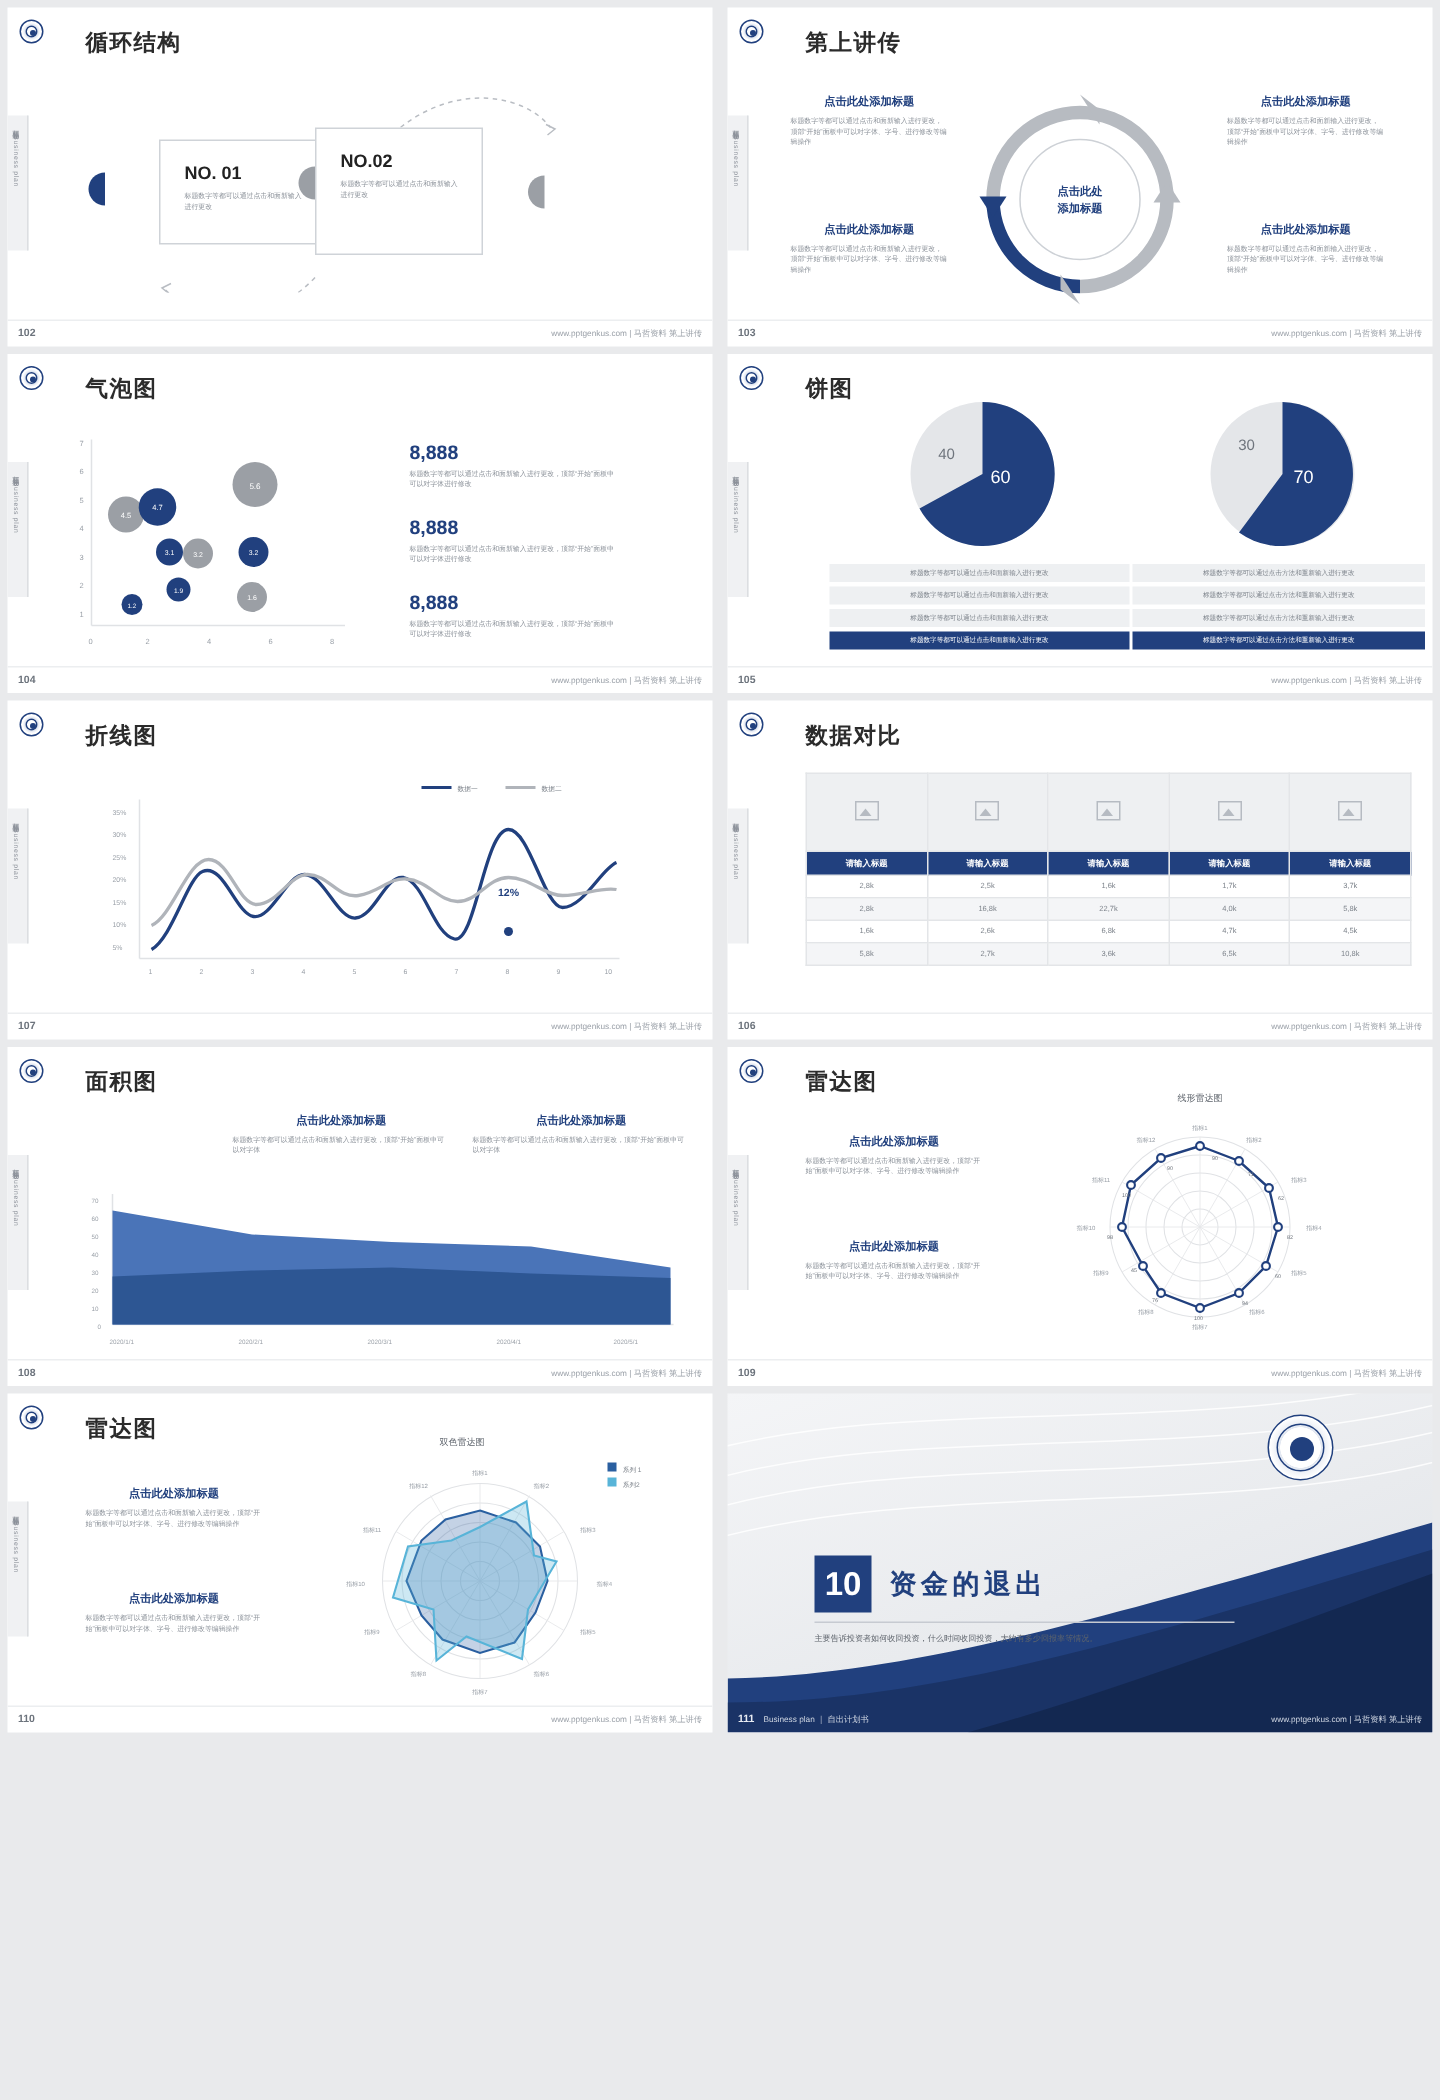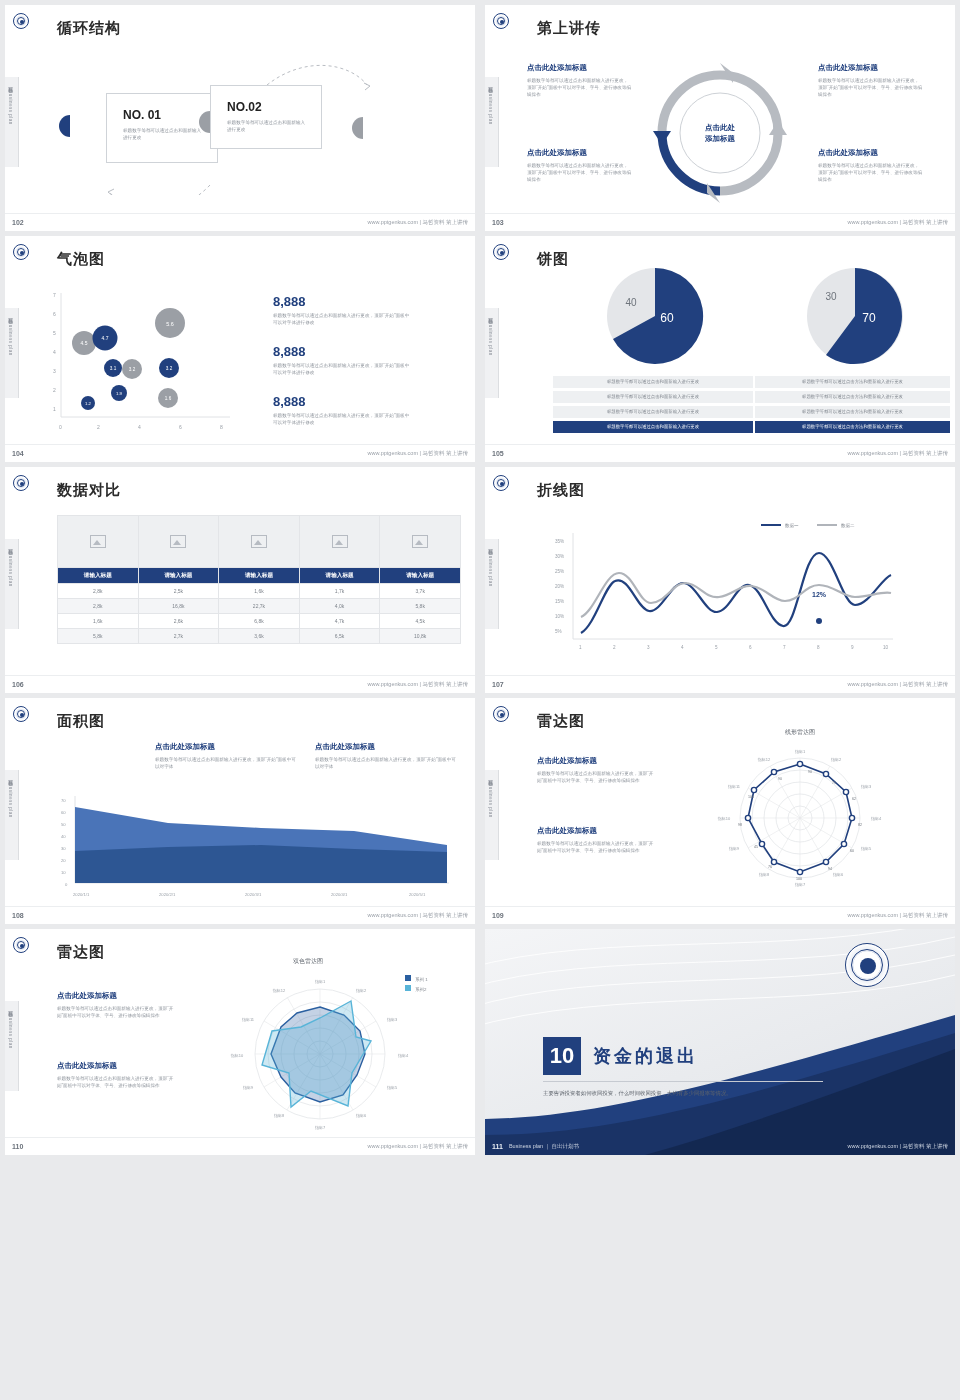"点击此处添加标题" .subhead { text-align: none -> center }
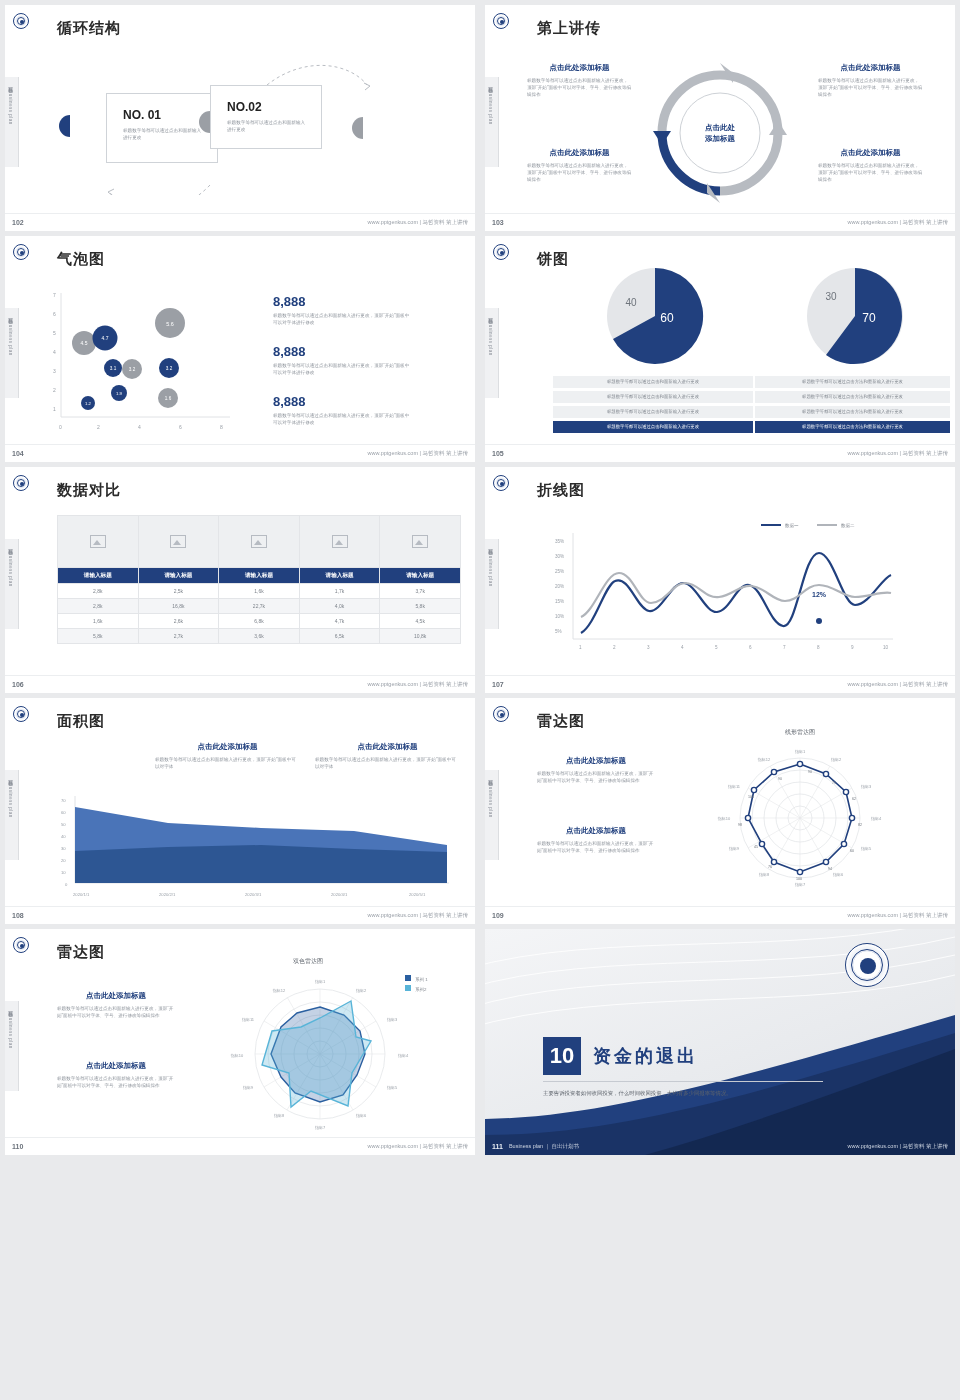"NO.02" div.stepbox { height: 64px -> 85px }
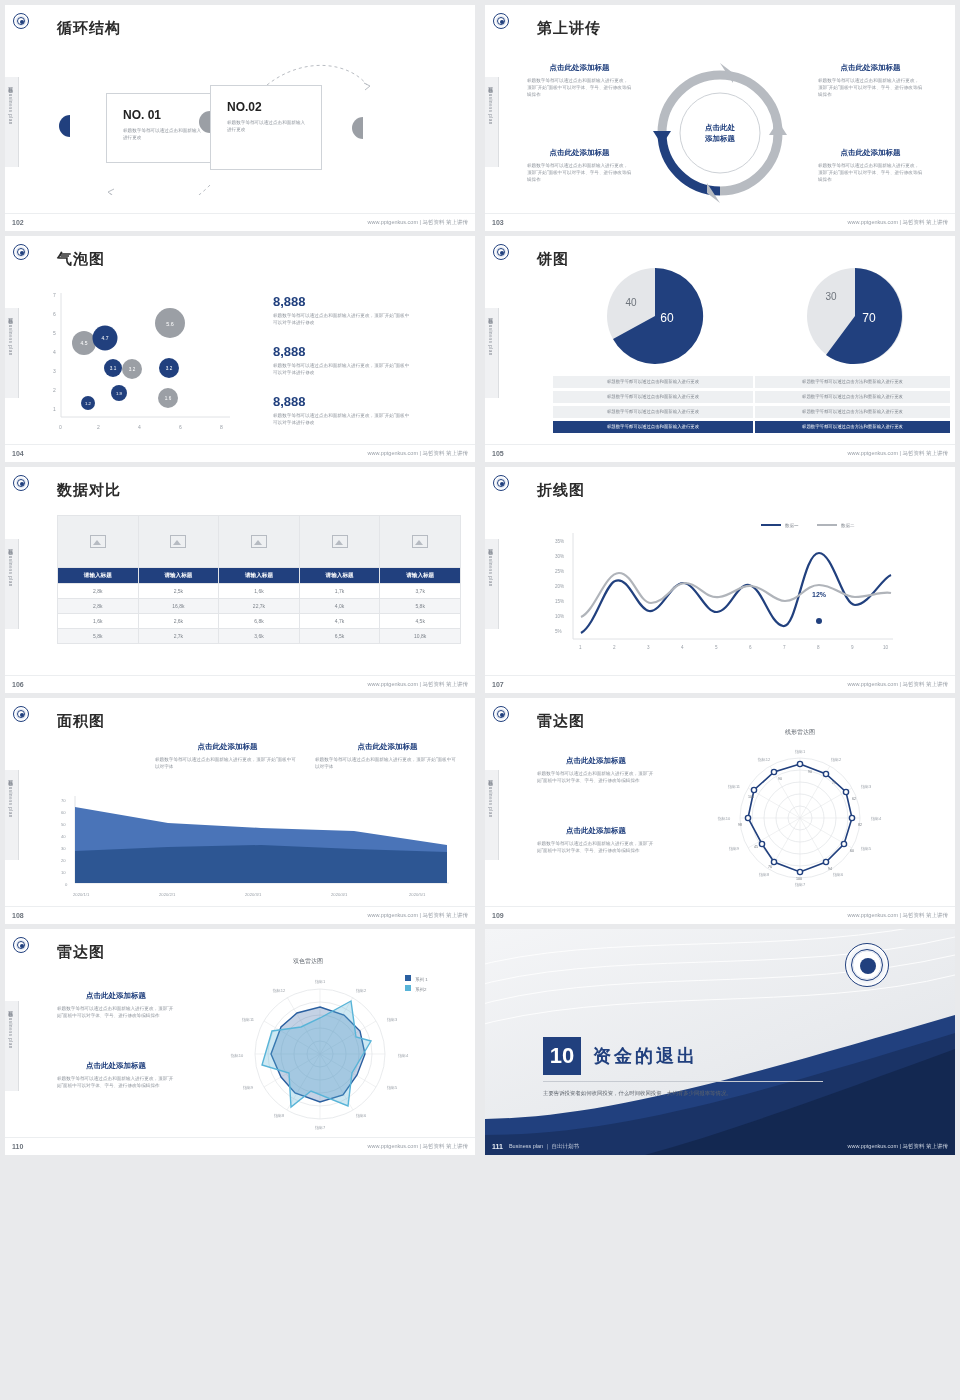"数据对比" div.slide { order: before "折线图" -> after "折线图" }
